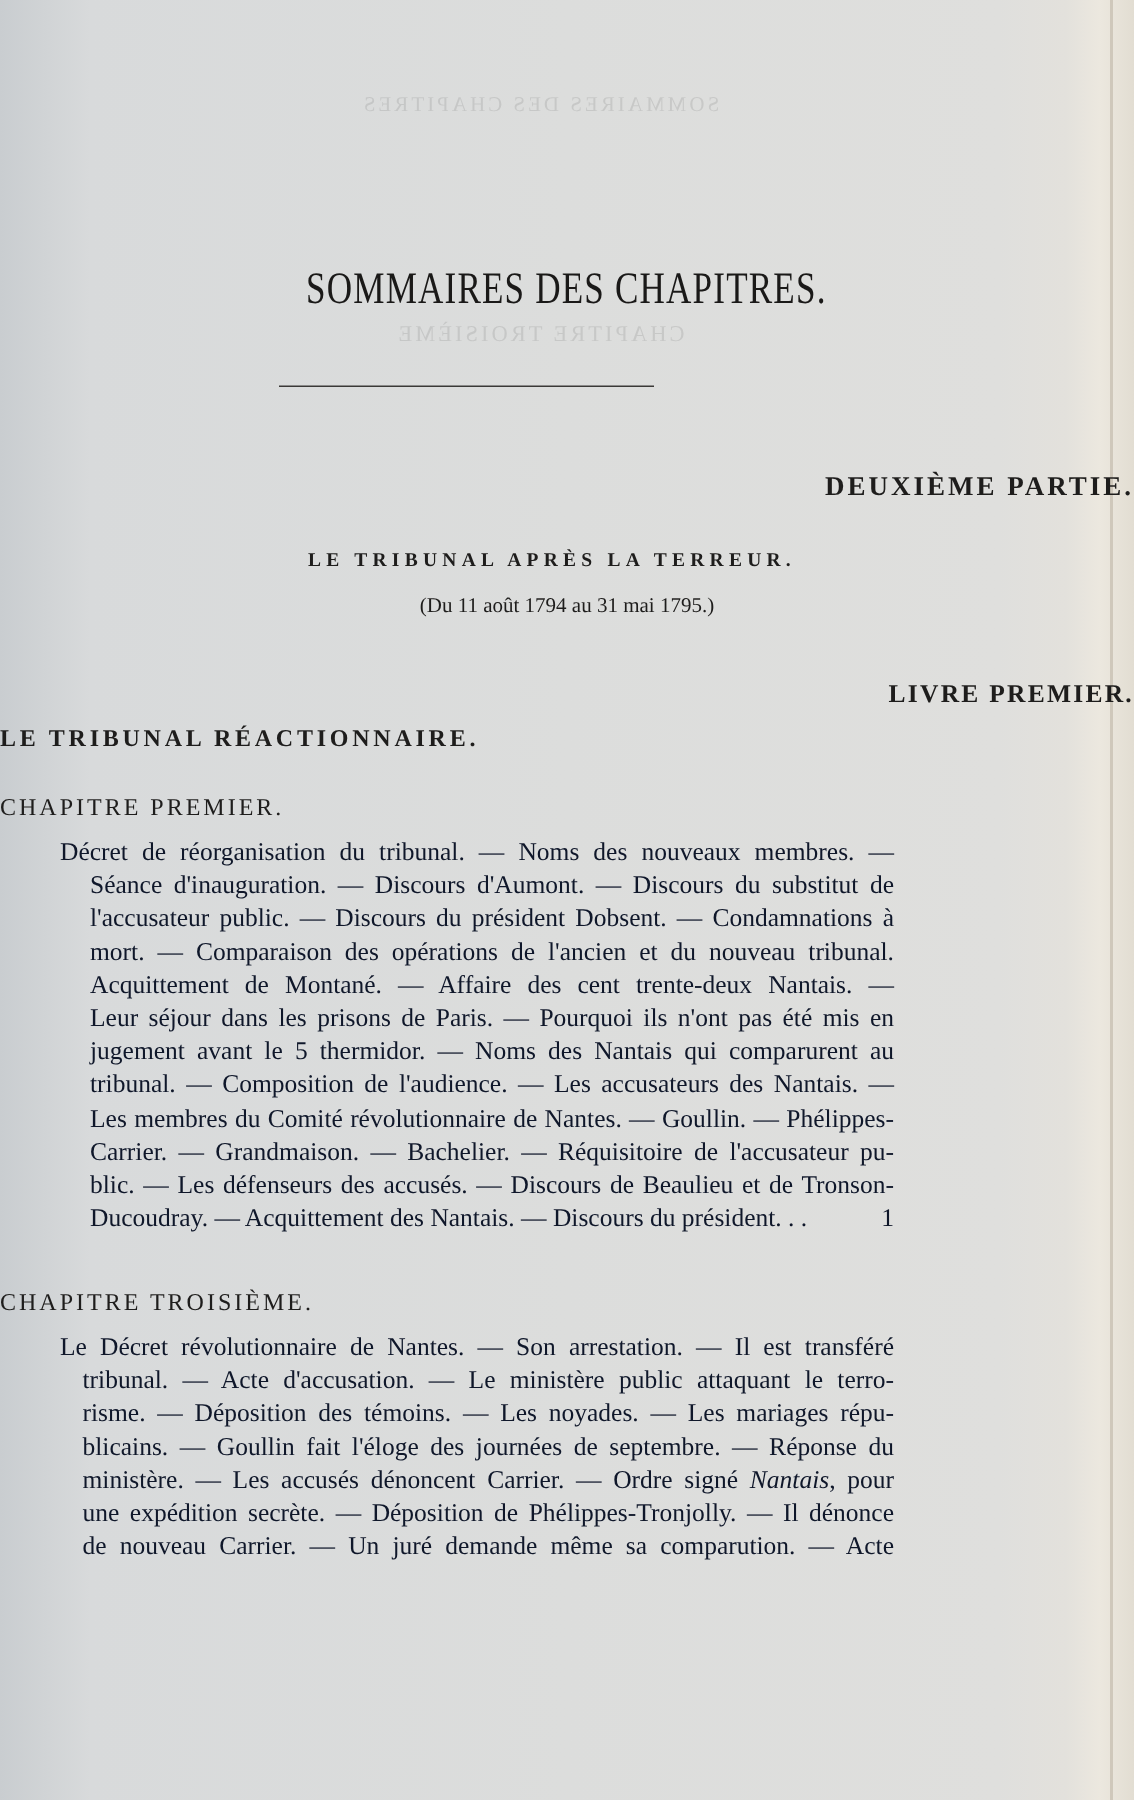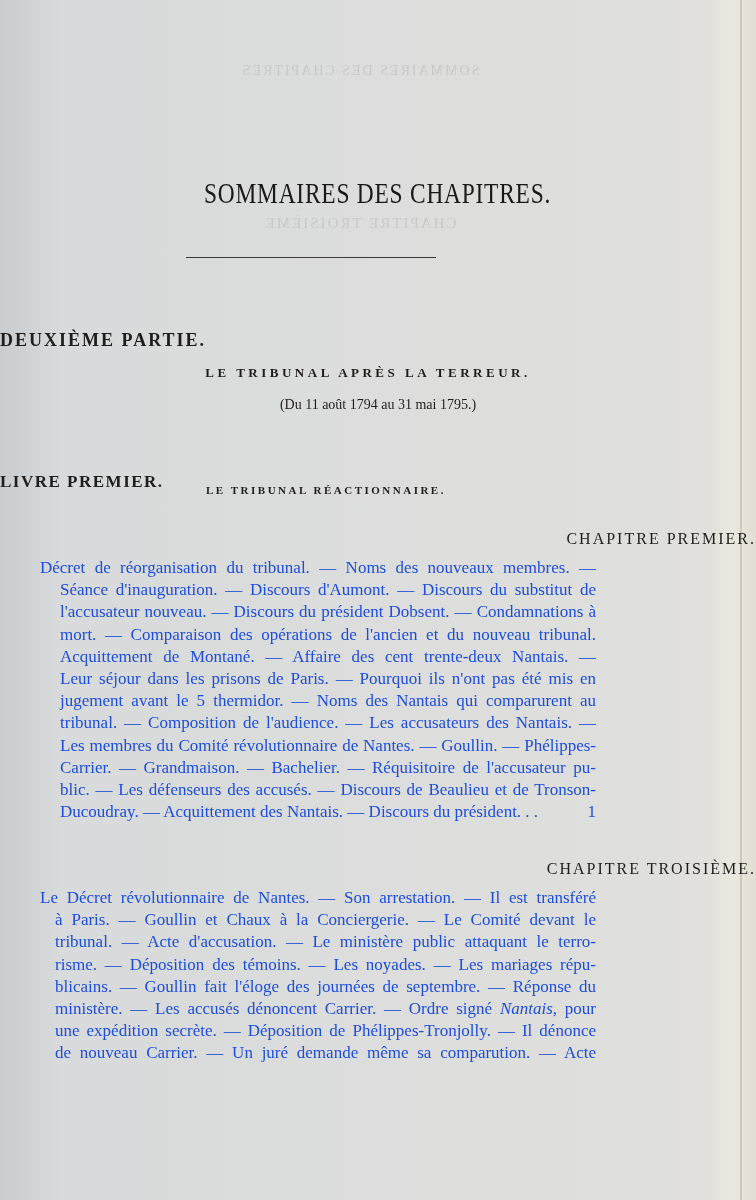"DEUXIÈME PARTIE." .partie { text-align: left -> right; top: 330px -> 314px }
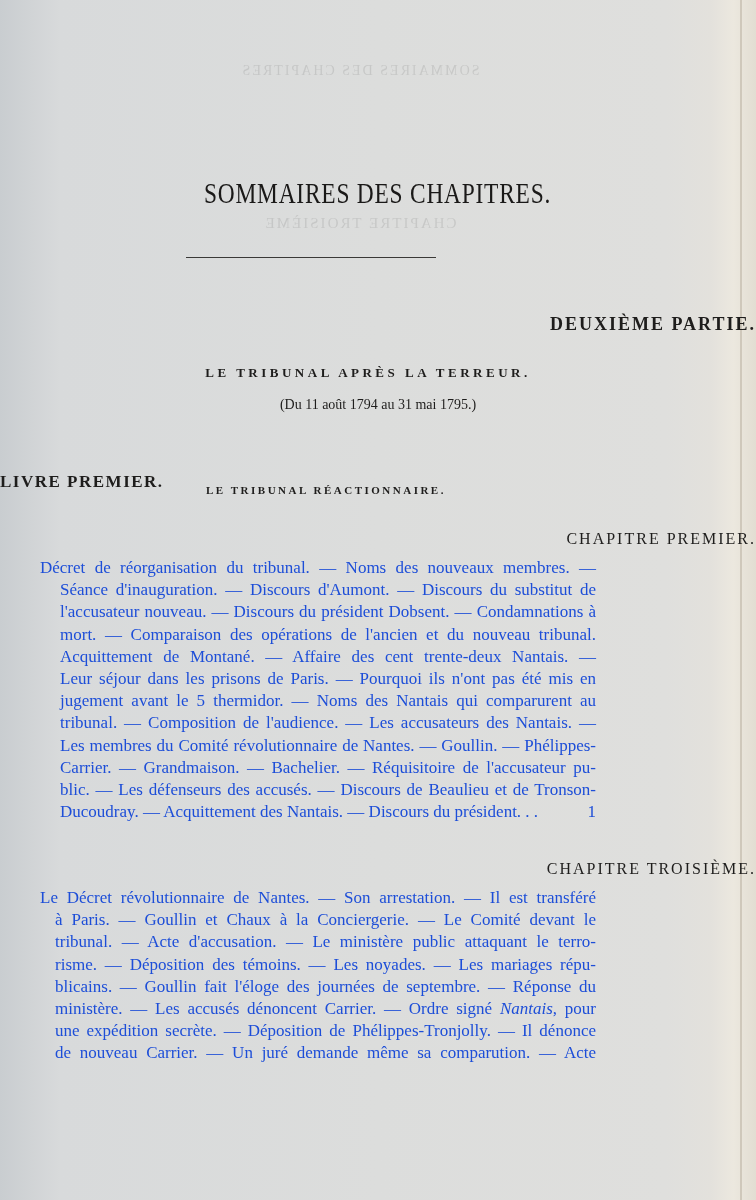"LIVRE PREMIER." .livre { text-align: left -> right; top: 472px -> 453px }
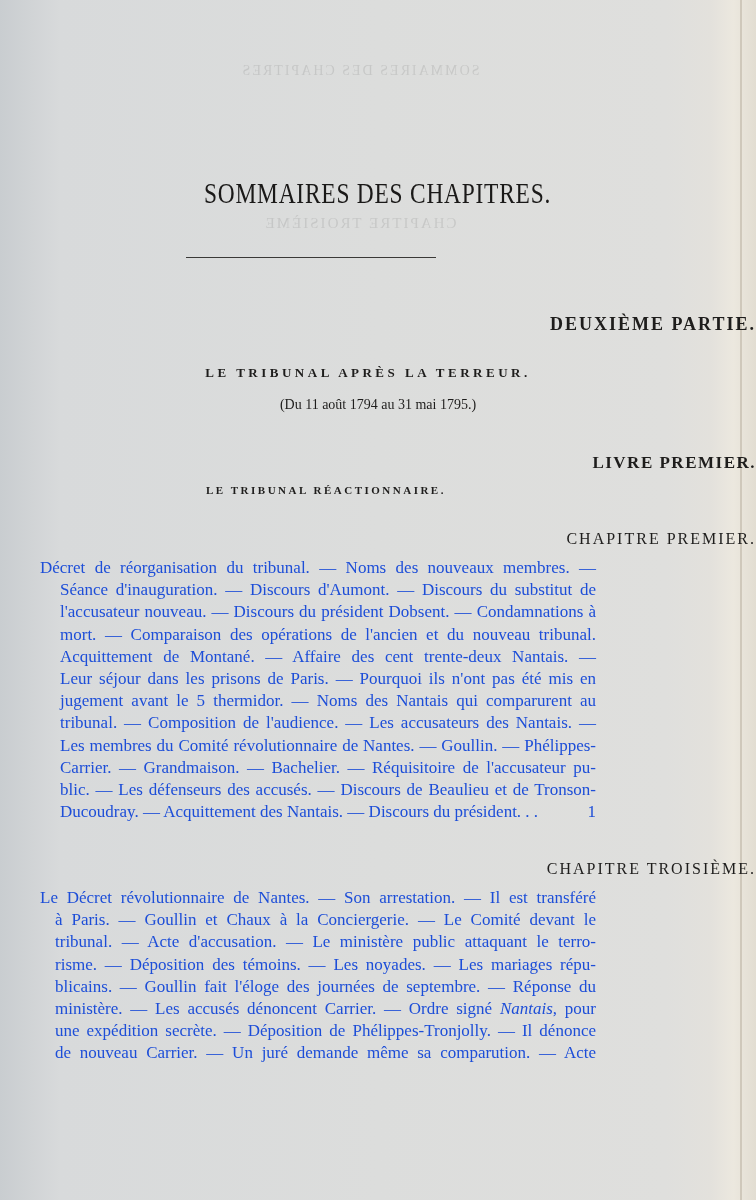"LE TRIBUNAL RÉACTIONNAIRE." .livre-sub { font-size: 11px -> 16px; text-align: center -> left }
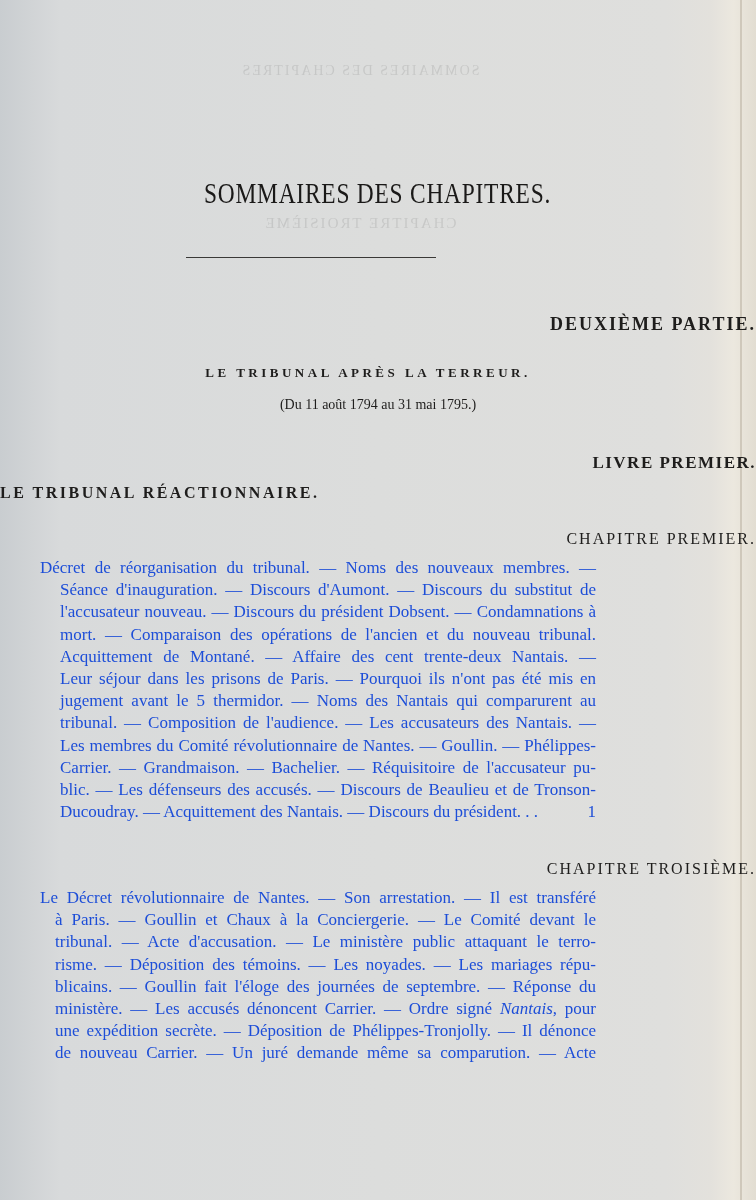"CHAPITRE PREMIER." .chap-title { text-align: right -> left }
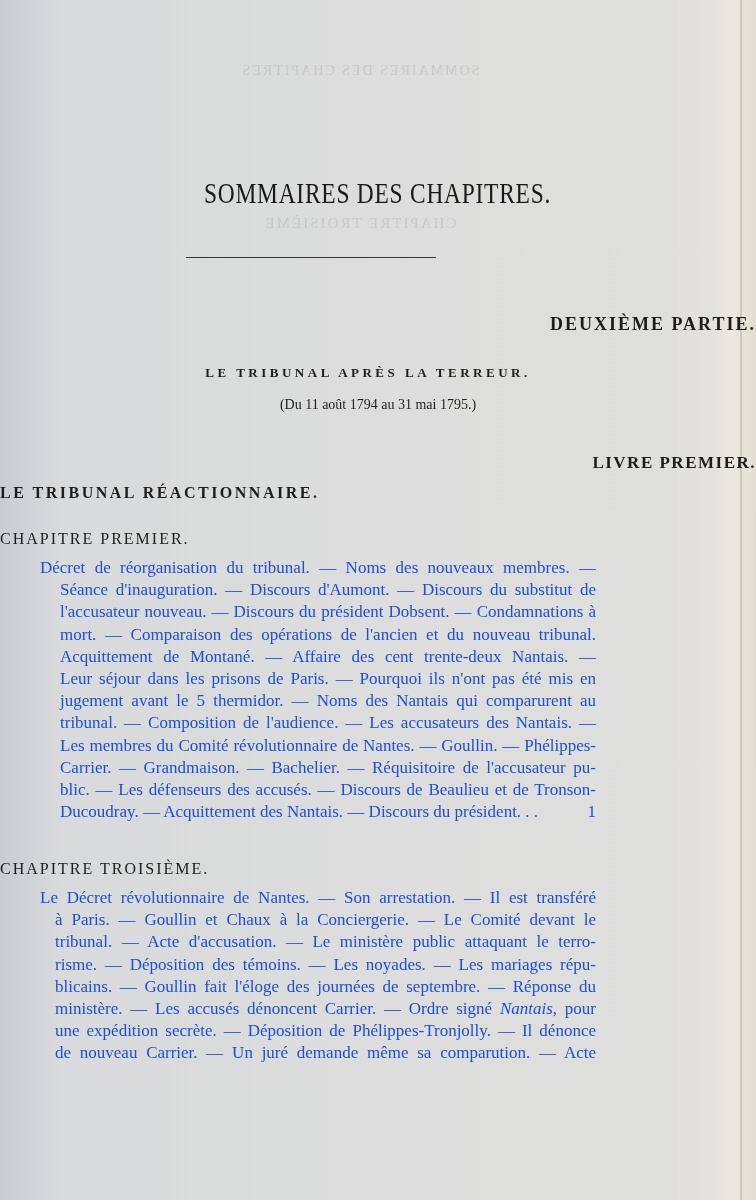"Décret de réorganisation du tribunal." .para { color: #1d4ed8 -> #0f172a }
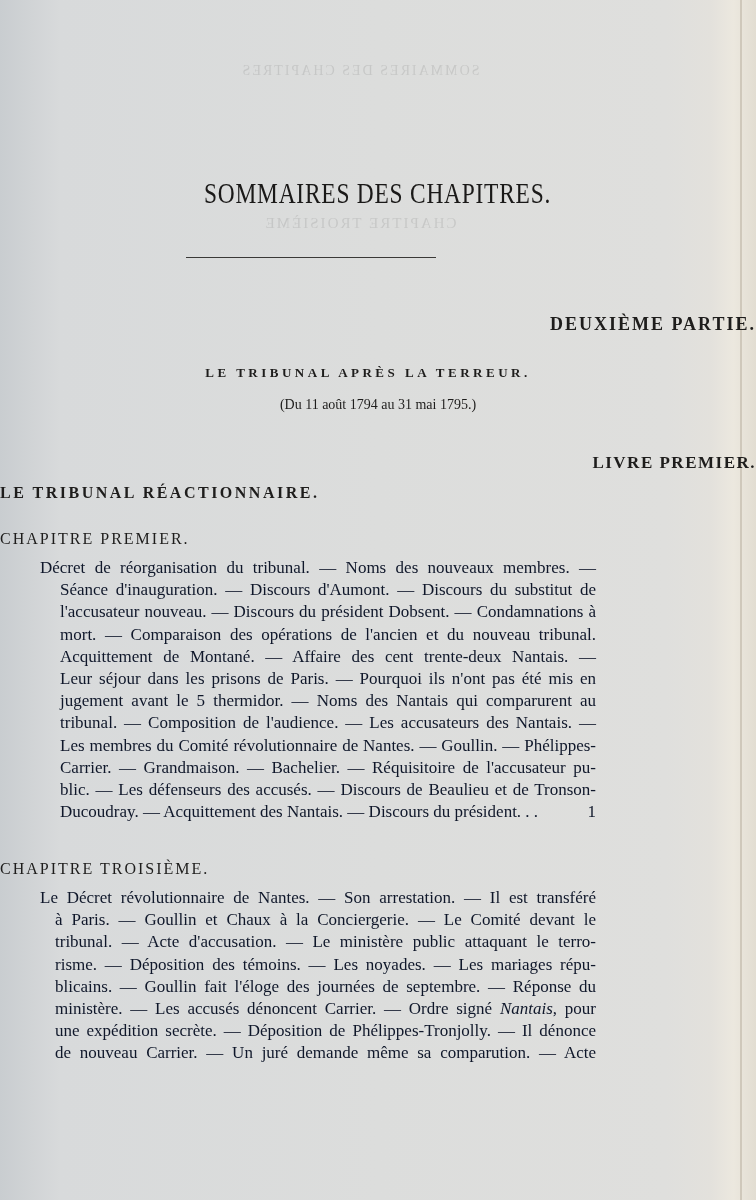"l'accusateur nouveau. — Discours du" span.line { text: nouveau -> public }
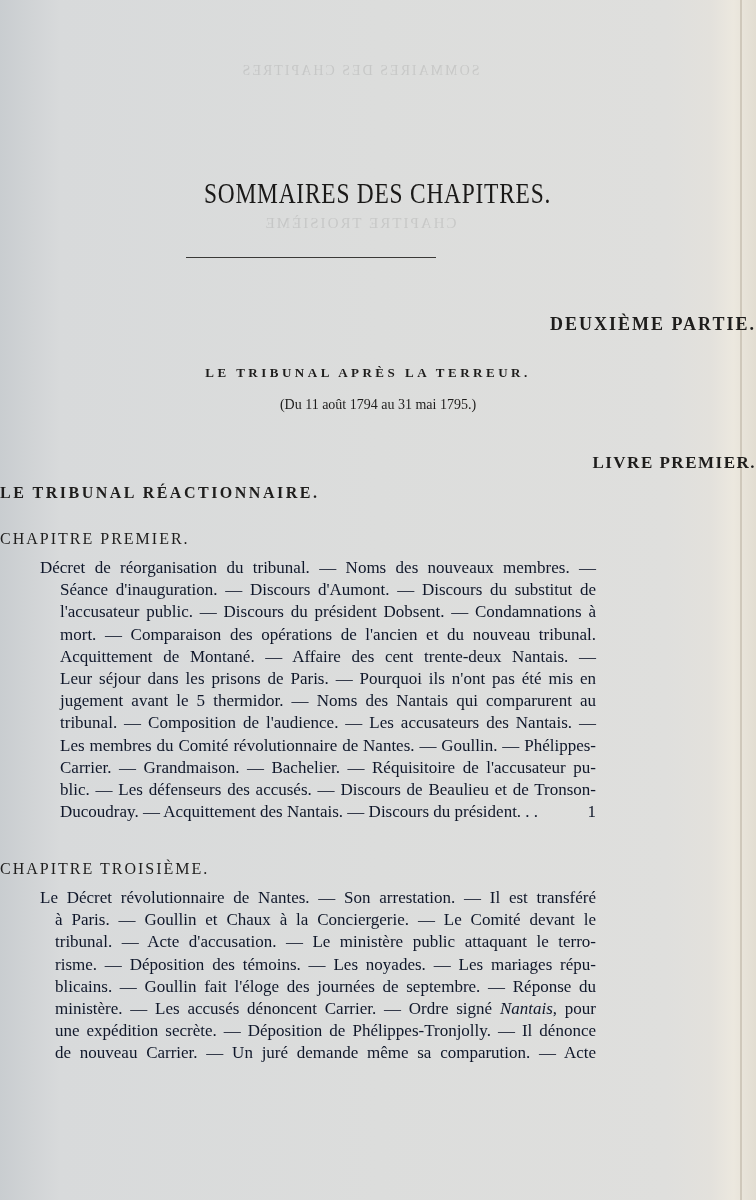"à Paris. — Goullin et" span.line { html: <span>à Paris. — Goullin et Chaux à la Conciergerie. — Le Comité devant le</span> -> none }
